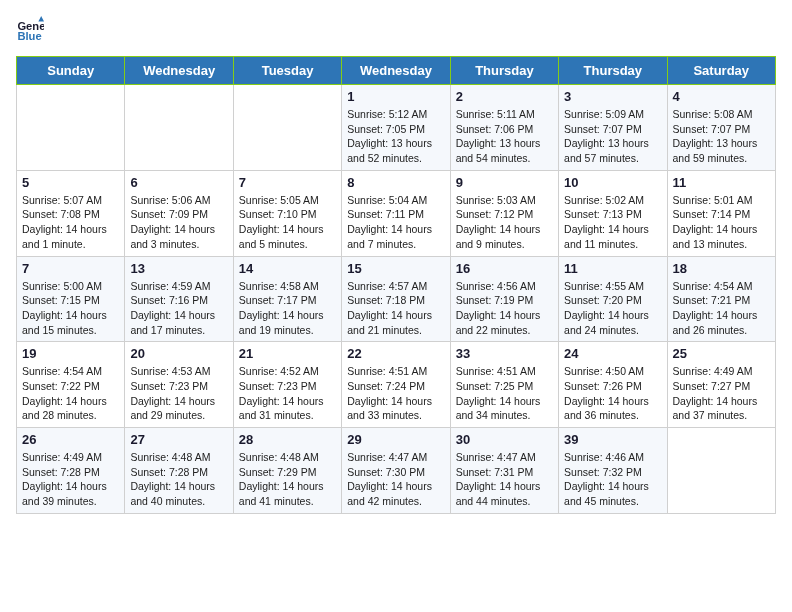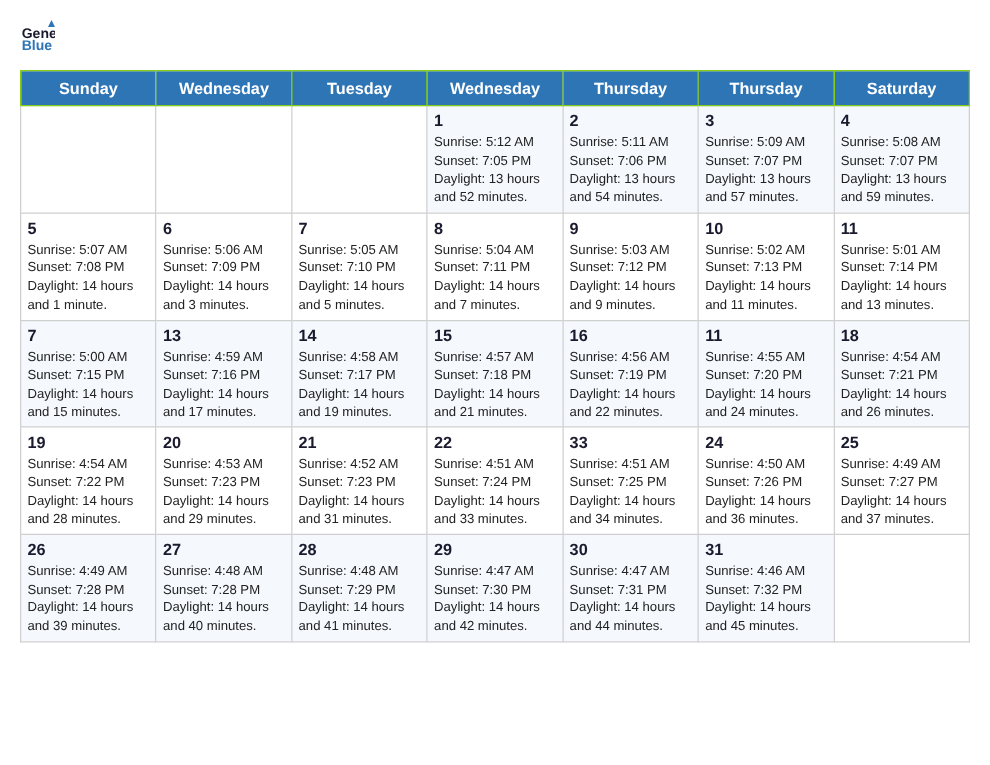"31" div.cell-num { text: 31 -> 39 }
